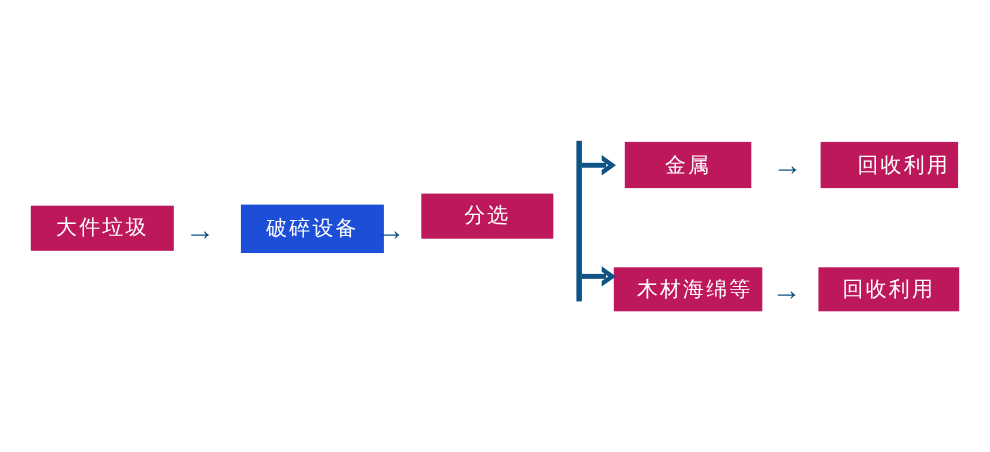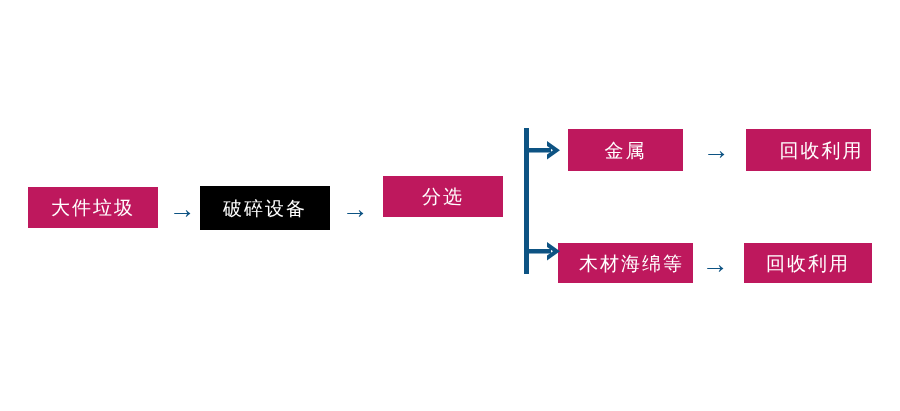"破碎设备" .node.red { background: #000000 -> #1d4ed8; margin-left: none -> 19px }
